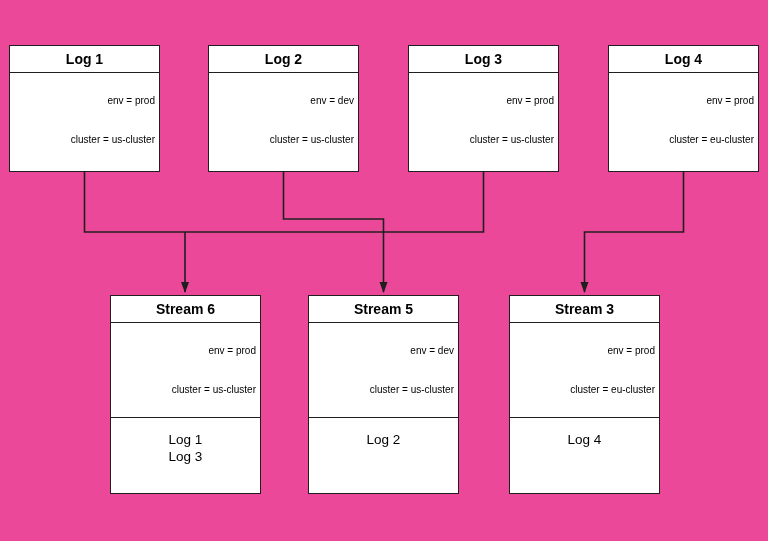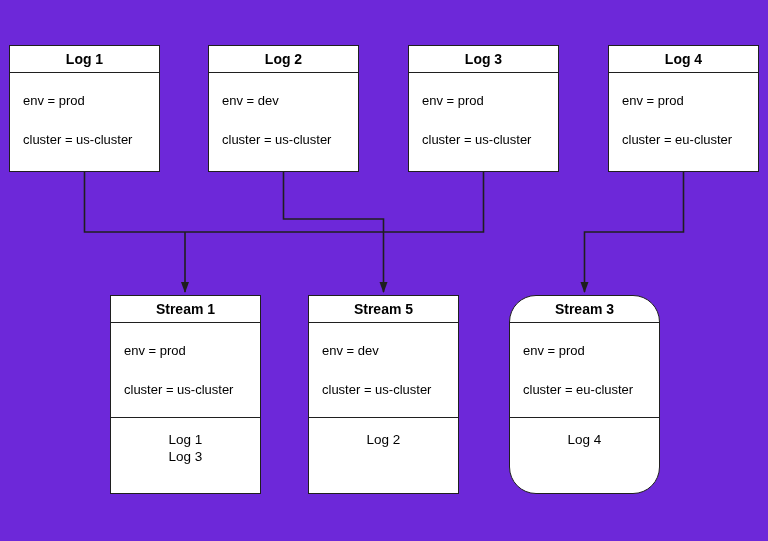"Log 1" #canvas { background: #6d28d9 -> #ec4899 }
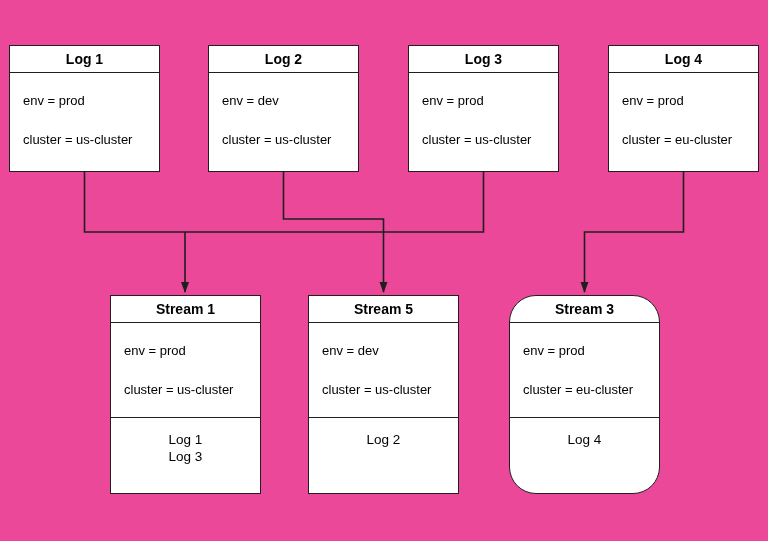"env = prod" .node .attrs { font-size: 13px -> 10px; text-align: none -> right }
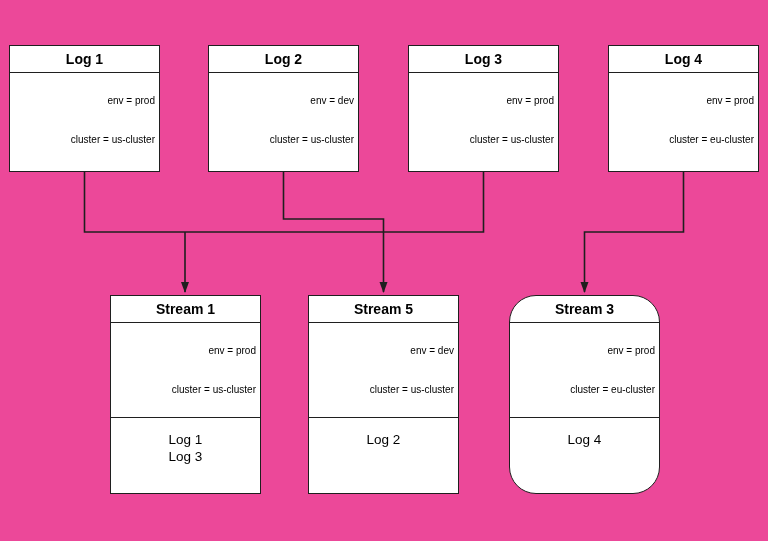"Stream 1" div.hdr { text: 1 -> 6 }
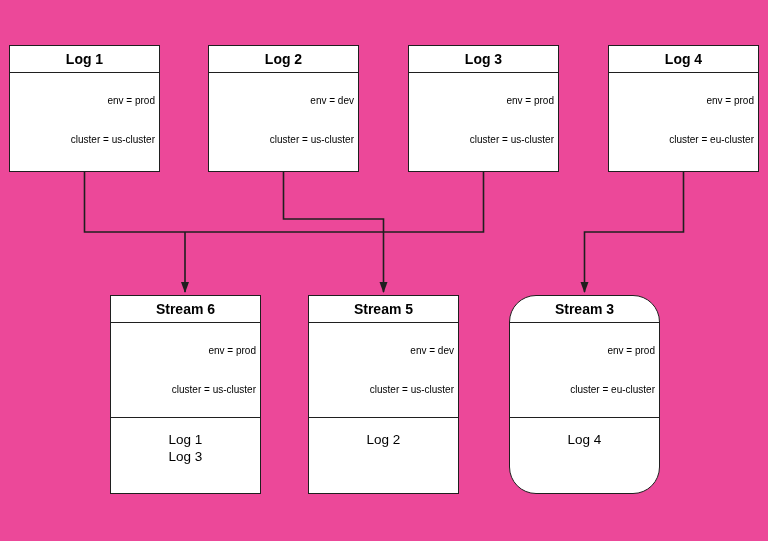"Stream 3" #stream3 { border-radius: 27px -> none }
